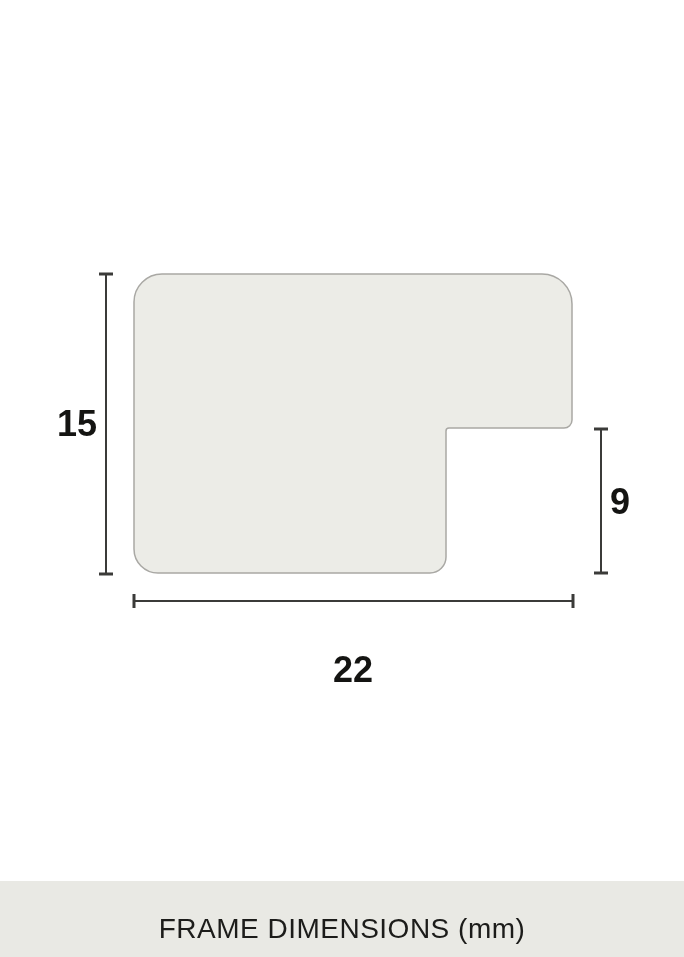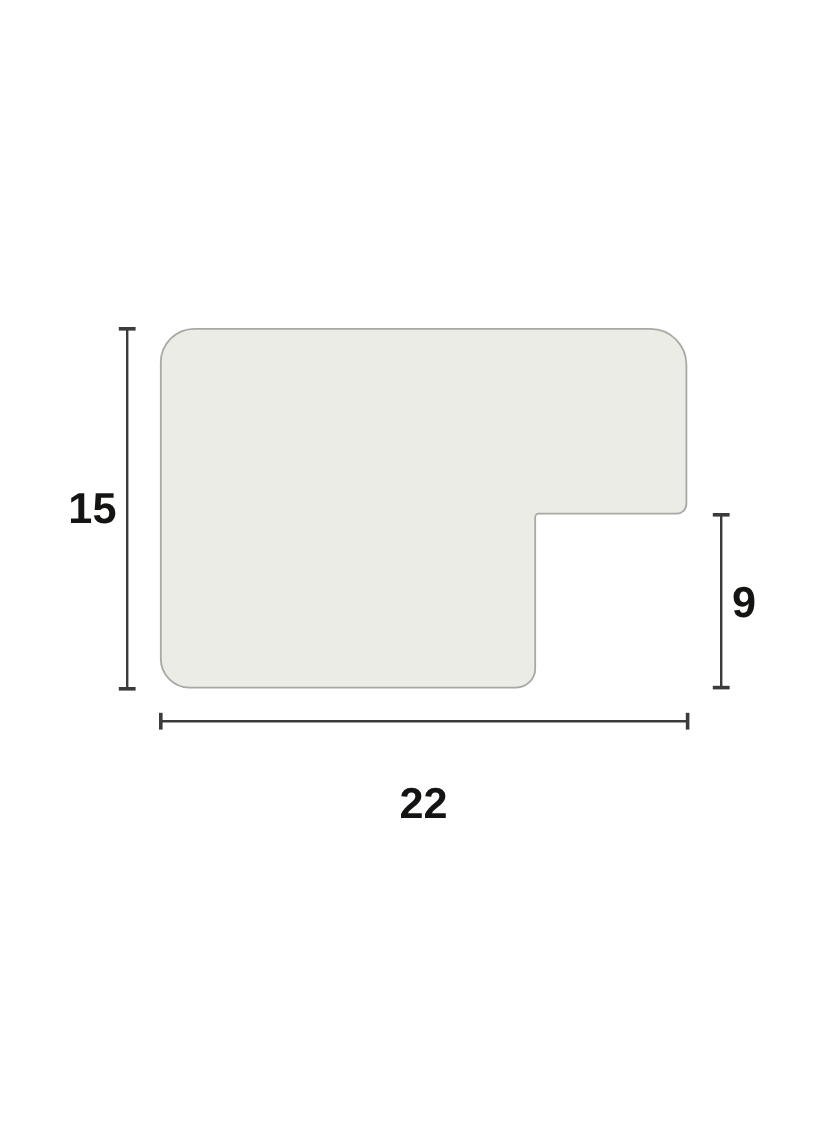"FRAME DIMENSIONS (mm)" div.caption-bar { html: none -> <div> <span>FRAME DIMENSIONS (mm)</span> </div> }
